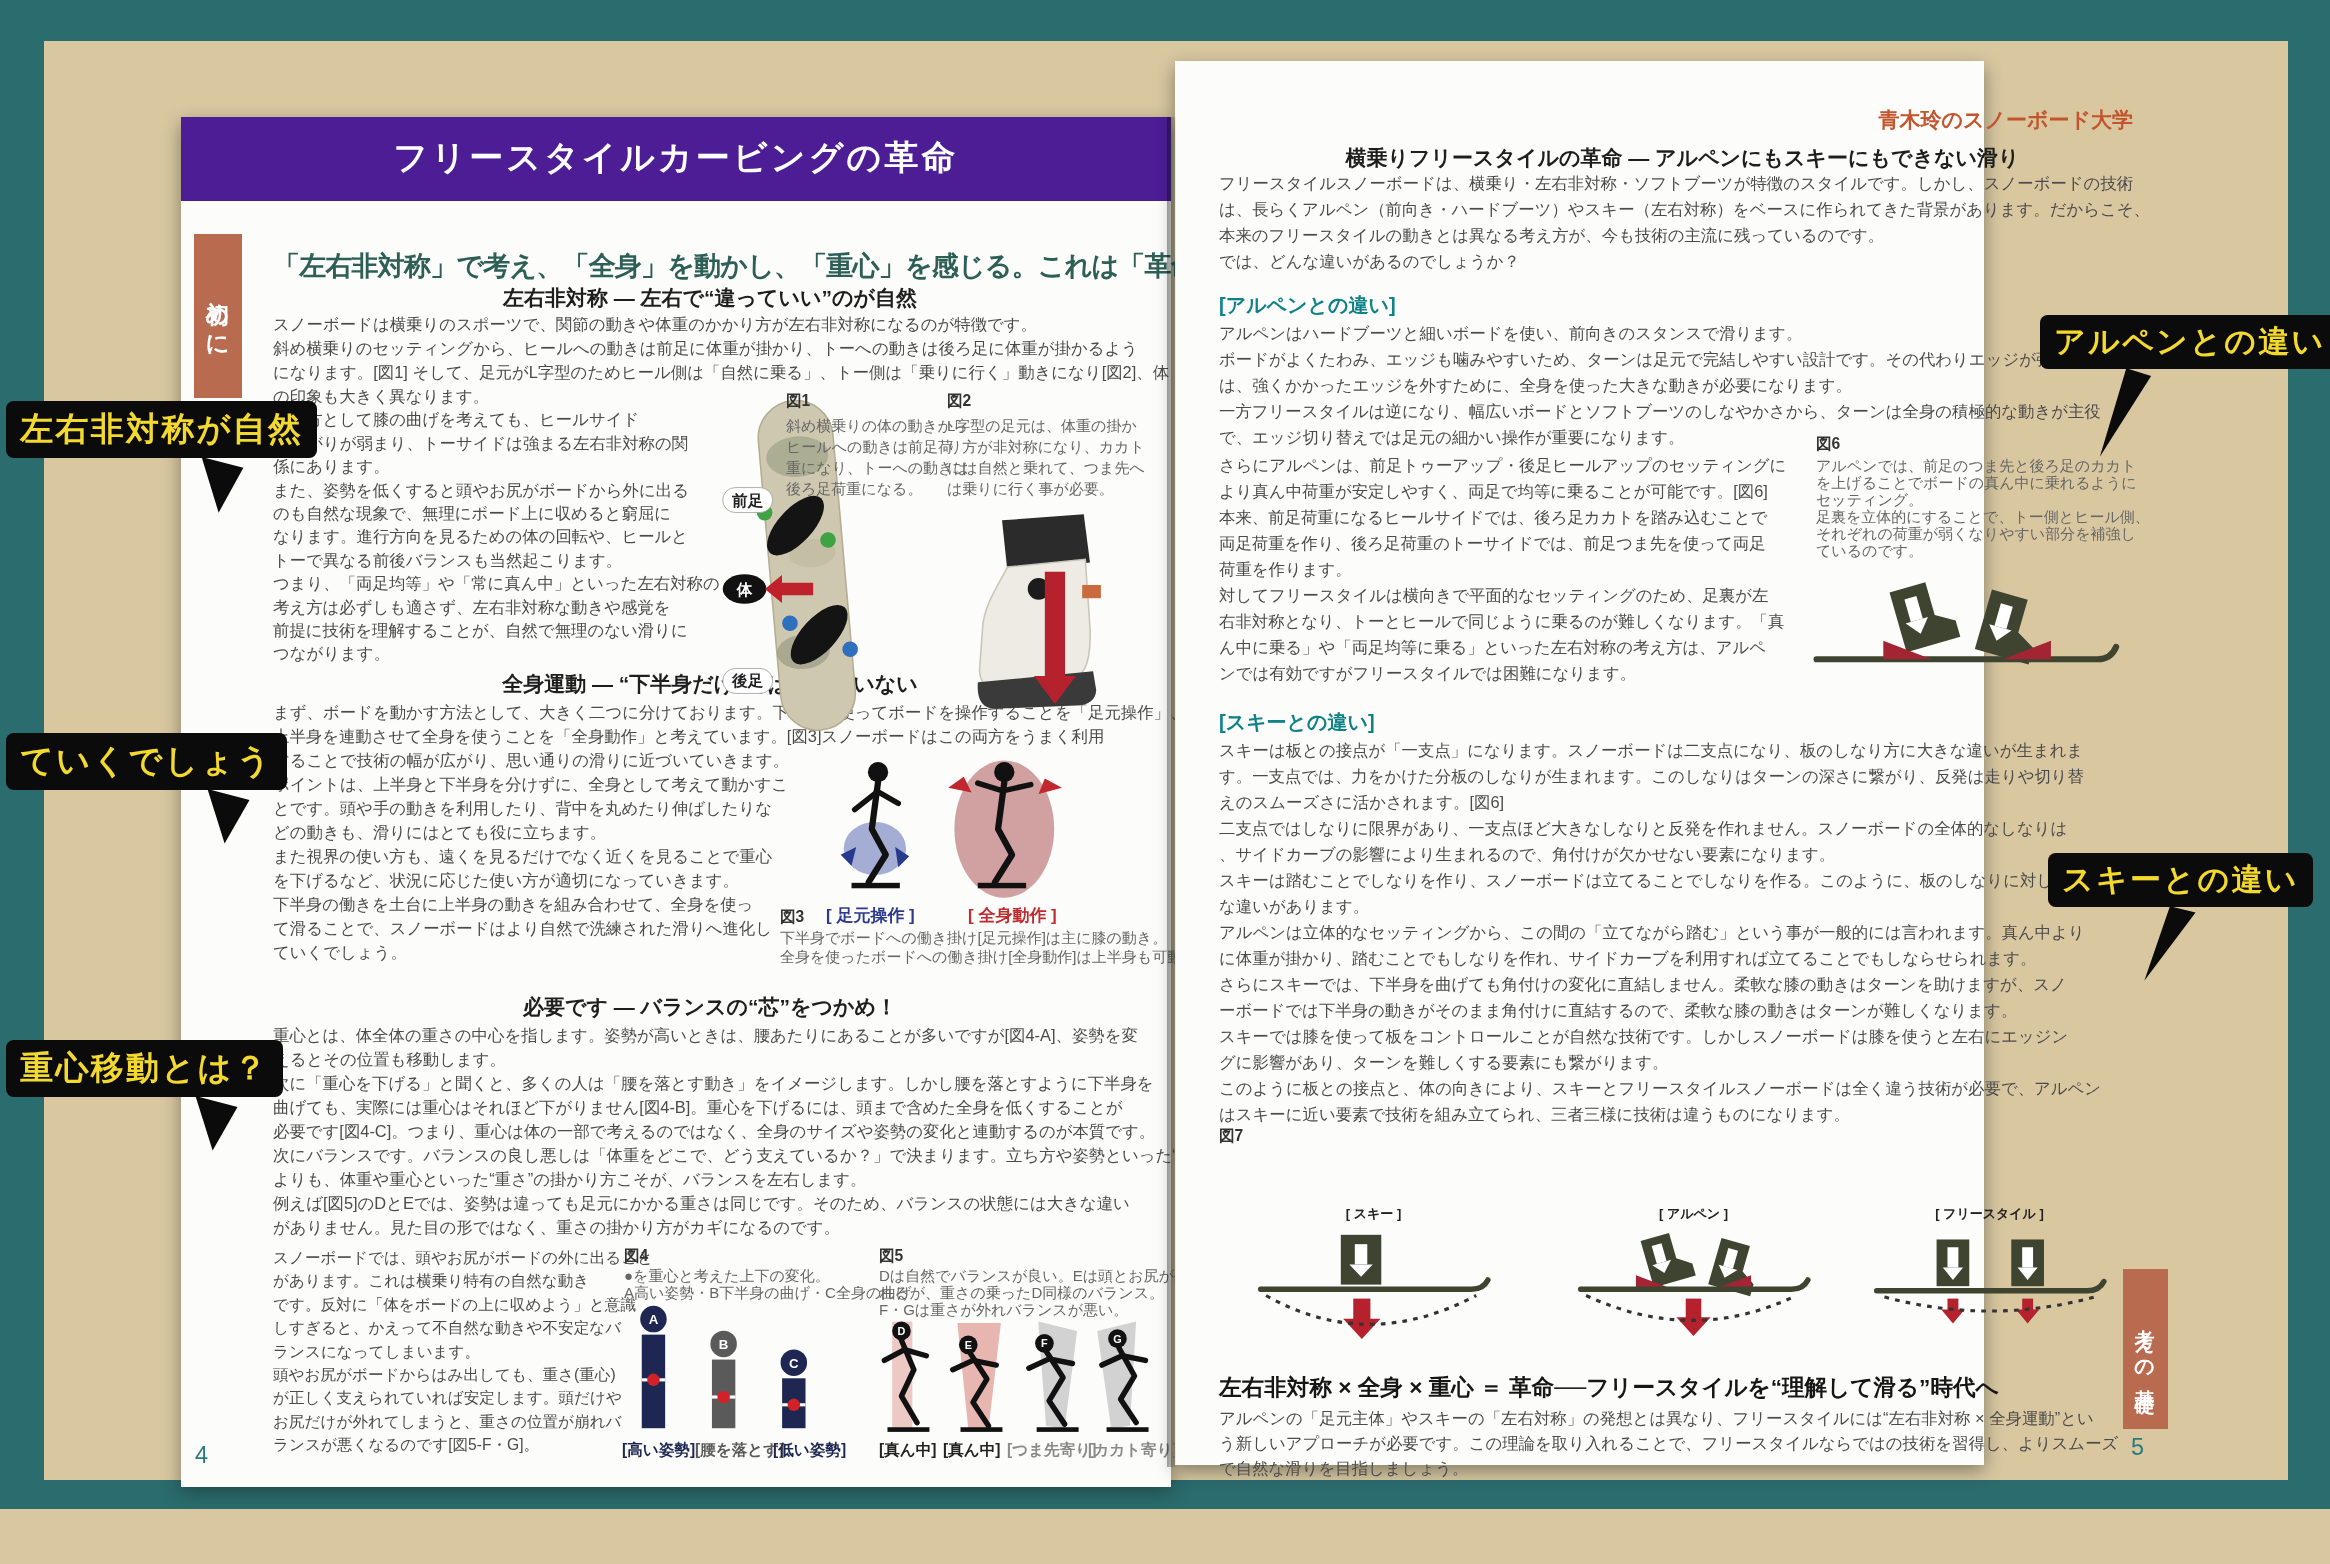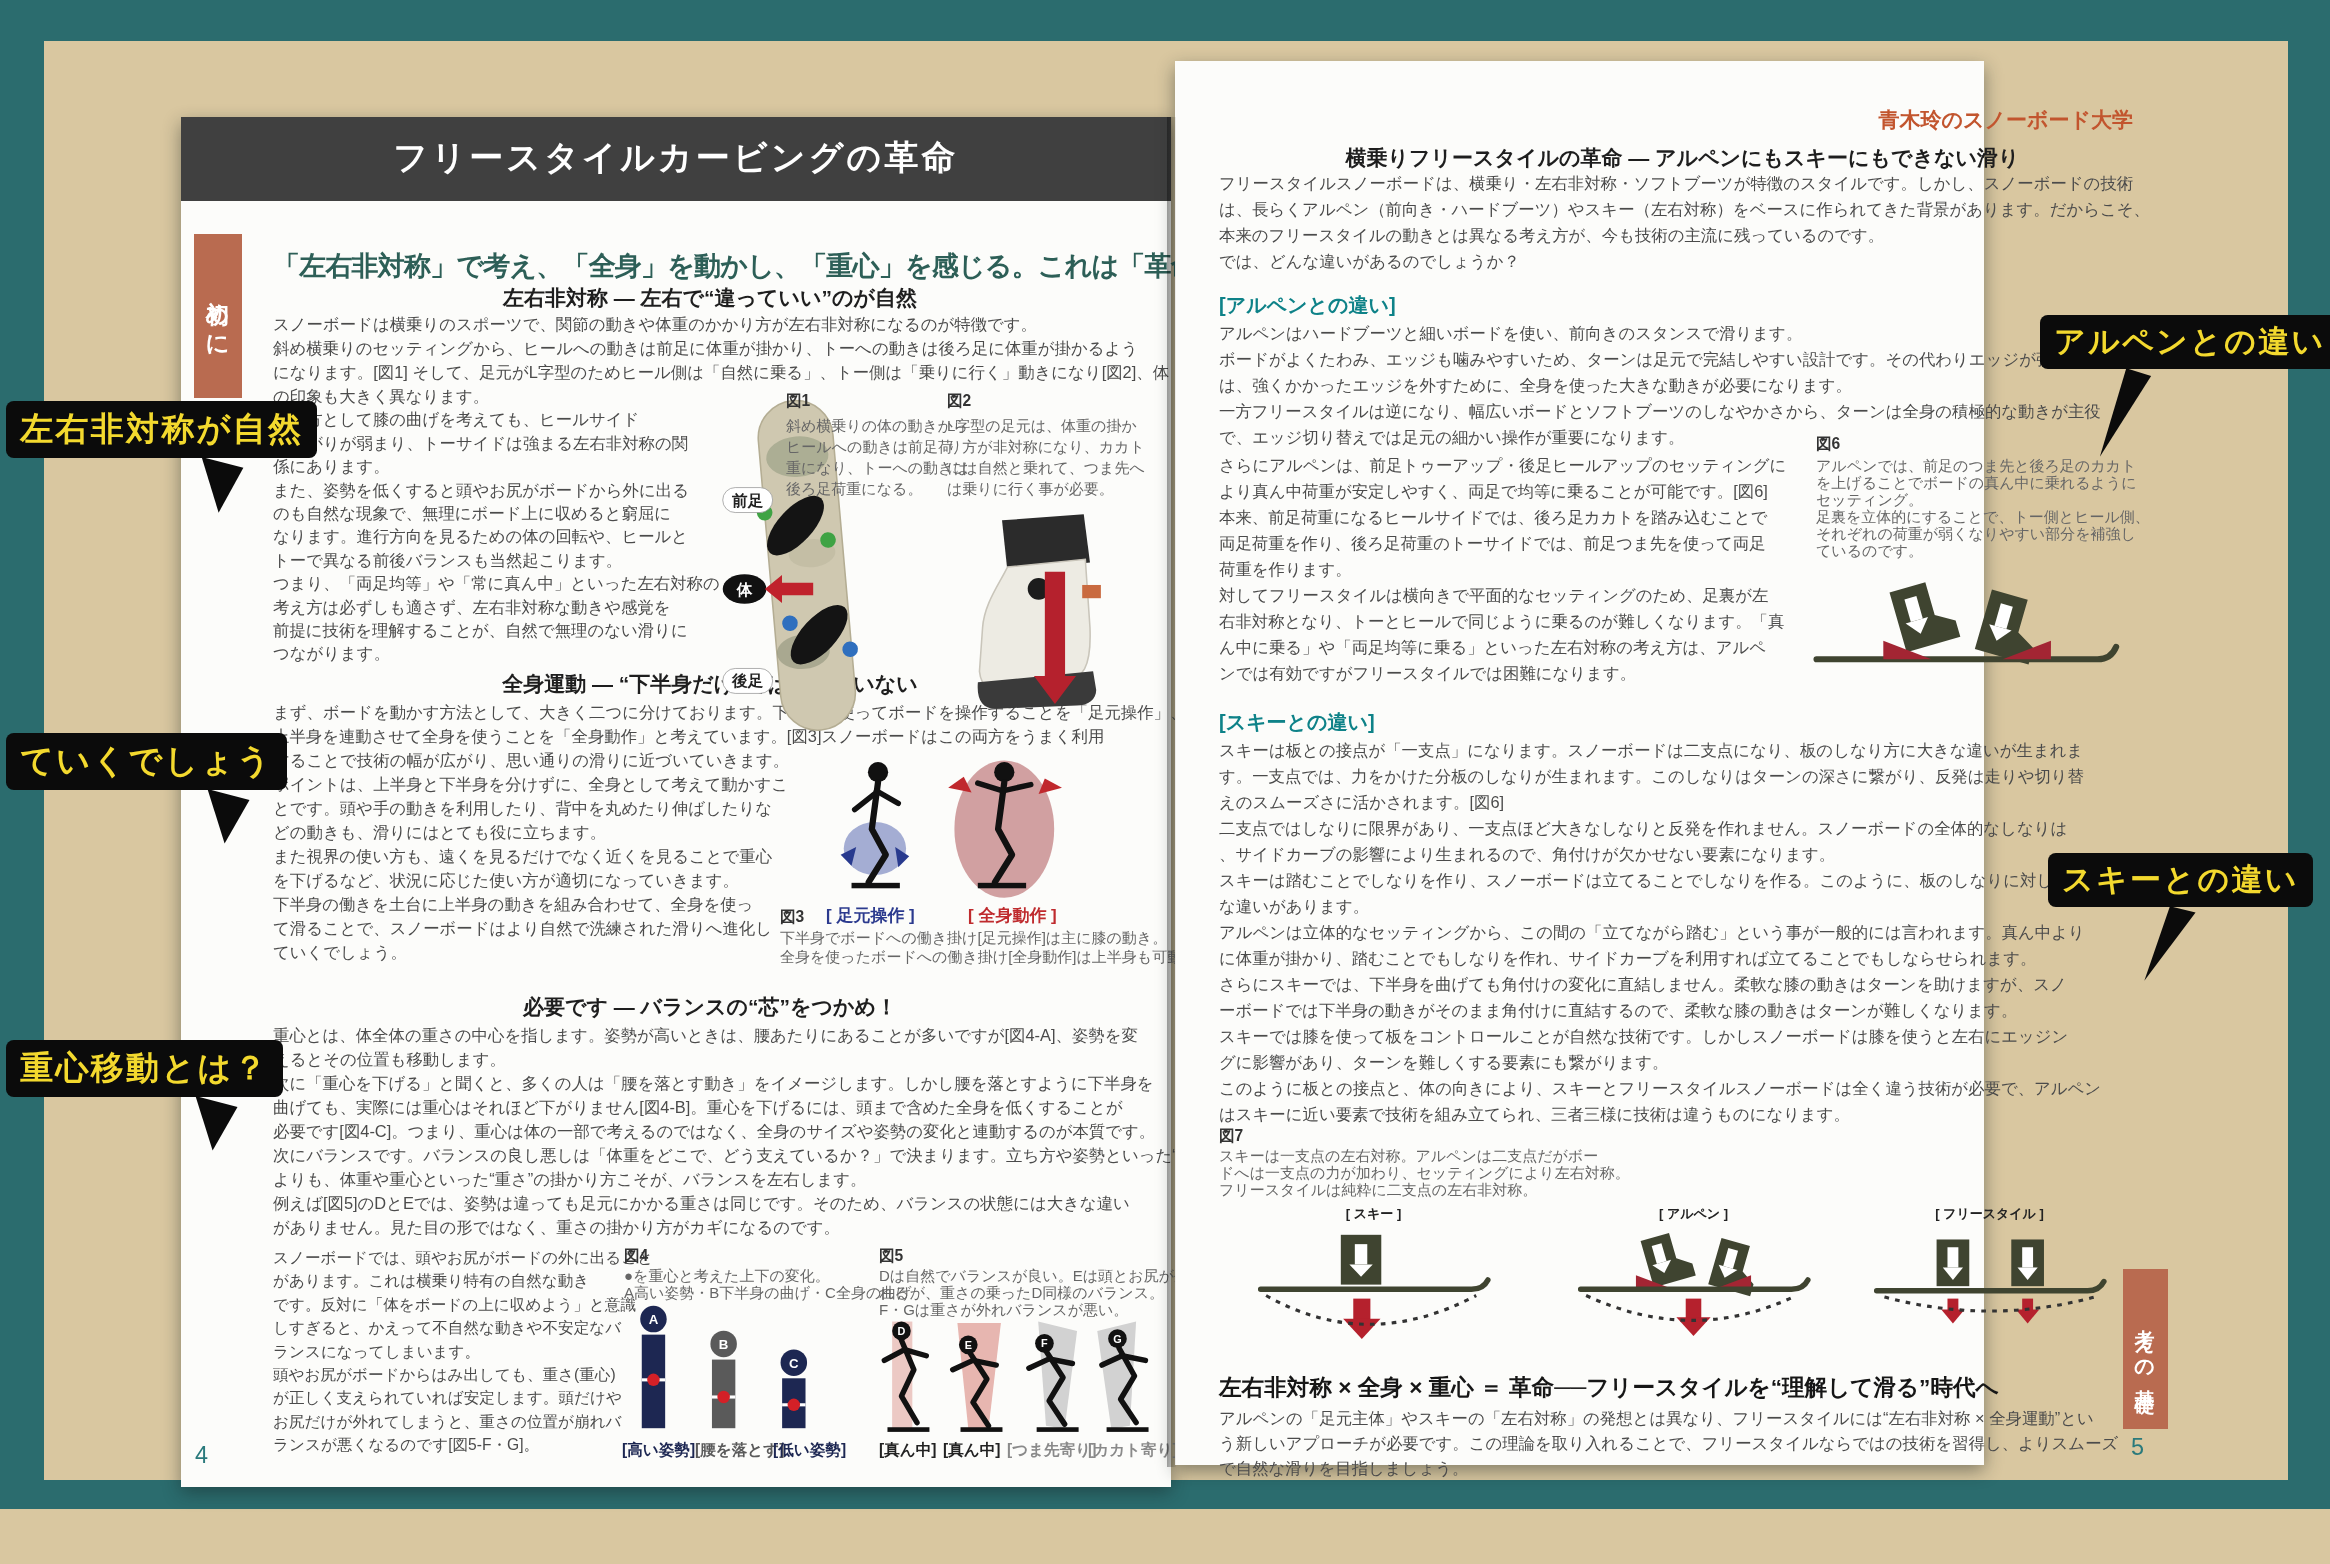"フリースタイルカービングの革命" .banner { background: #404040 -> #4c1d95 }
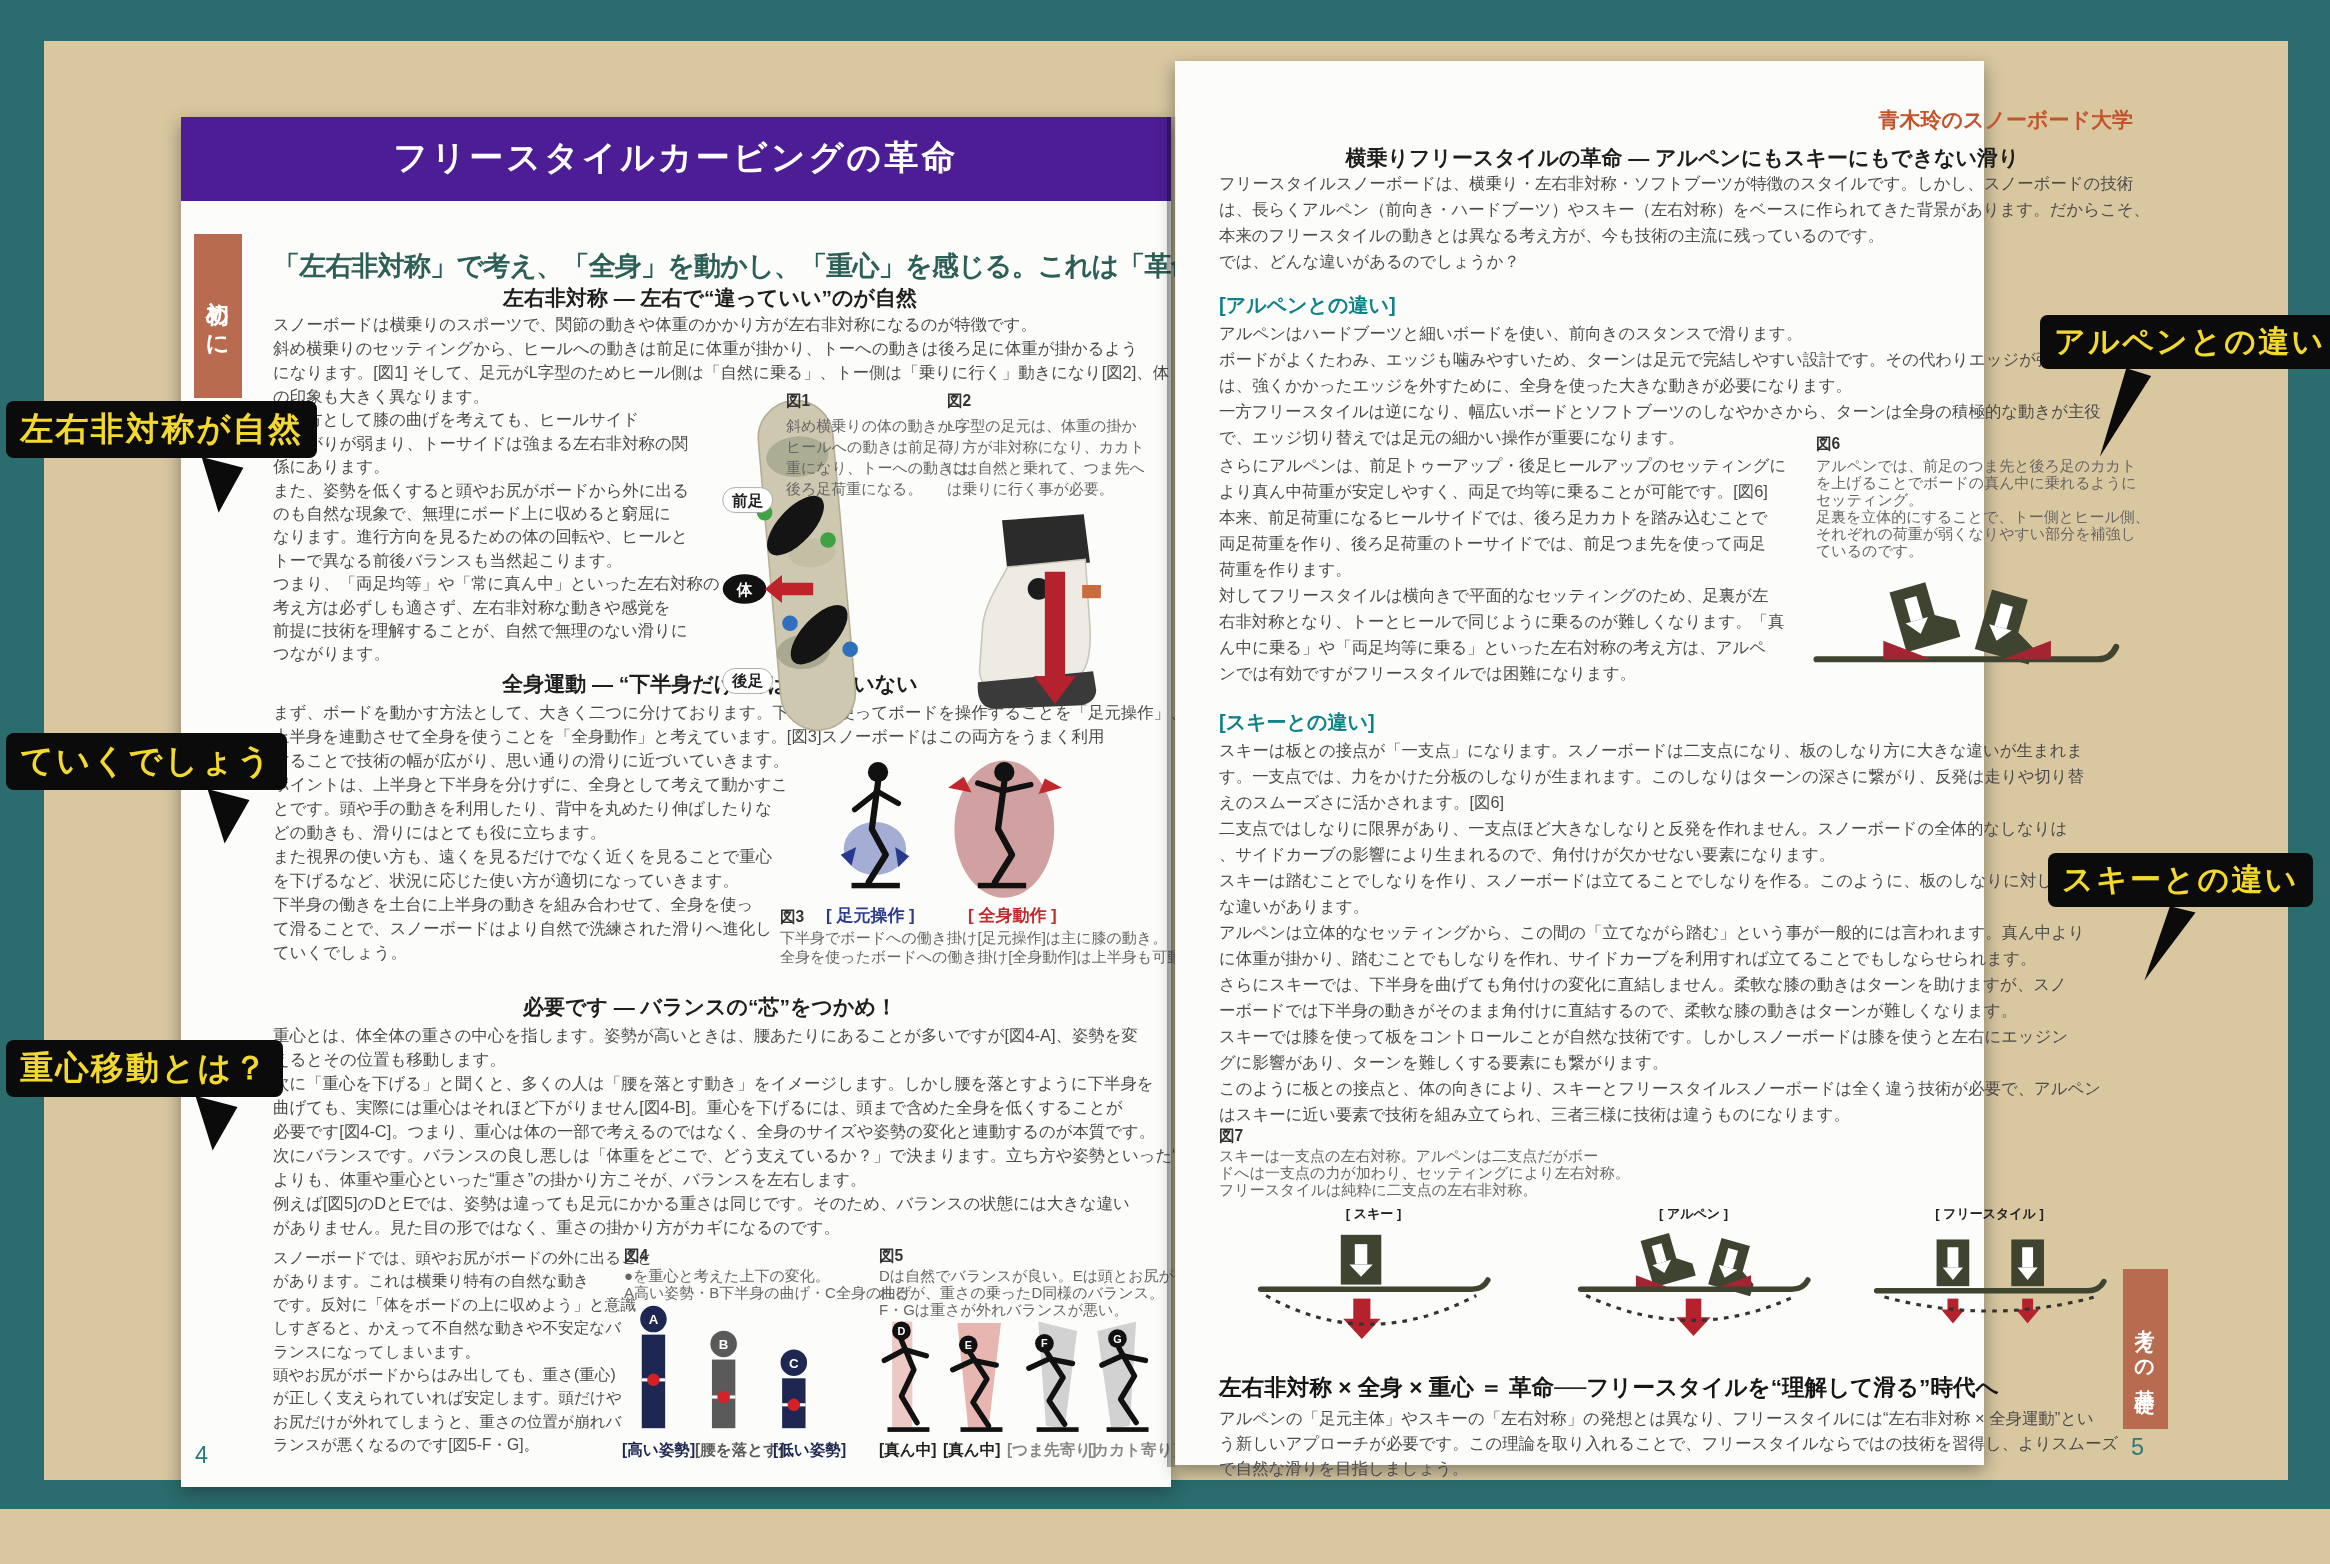"スキーは一支点の左右対称。アルペンは二支点だがボー" div.cap { html: <div>スキーは一支点の左右対称。アルペンは二支点だがボー ドへは一支点の力が加わり、セッティングにより左右対称。 フリースタイルは純粋に二支点の左右非対称。</div> -> none }
